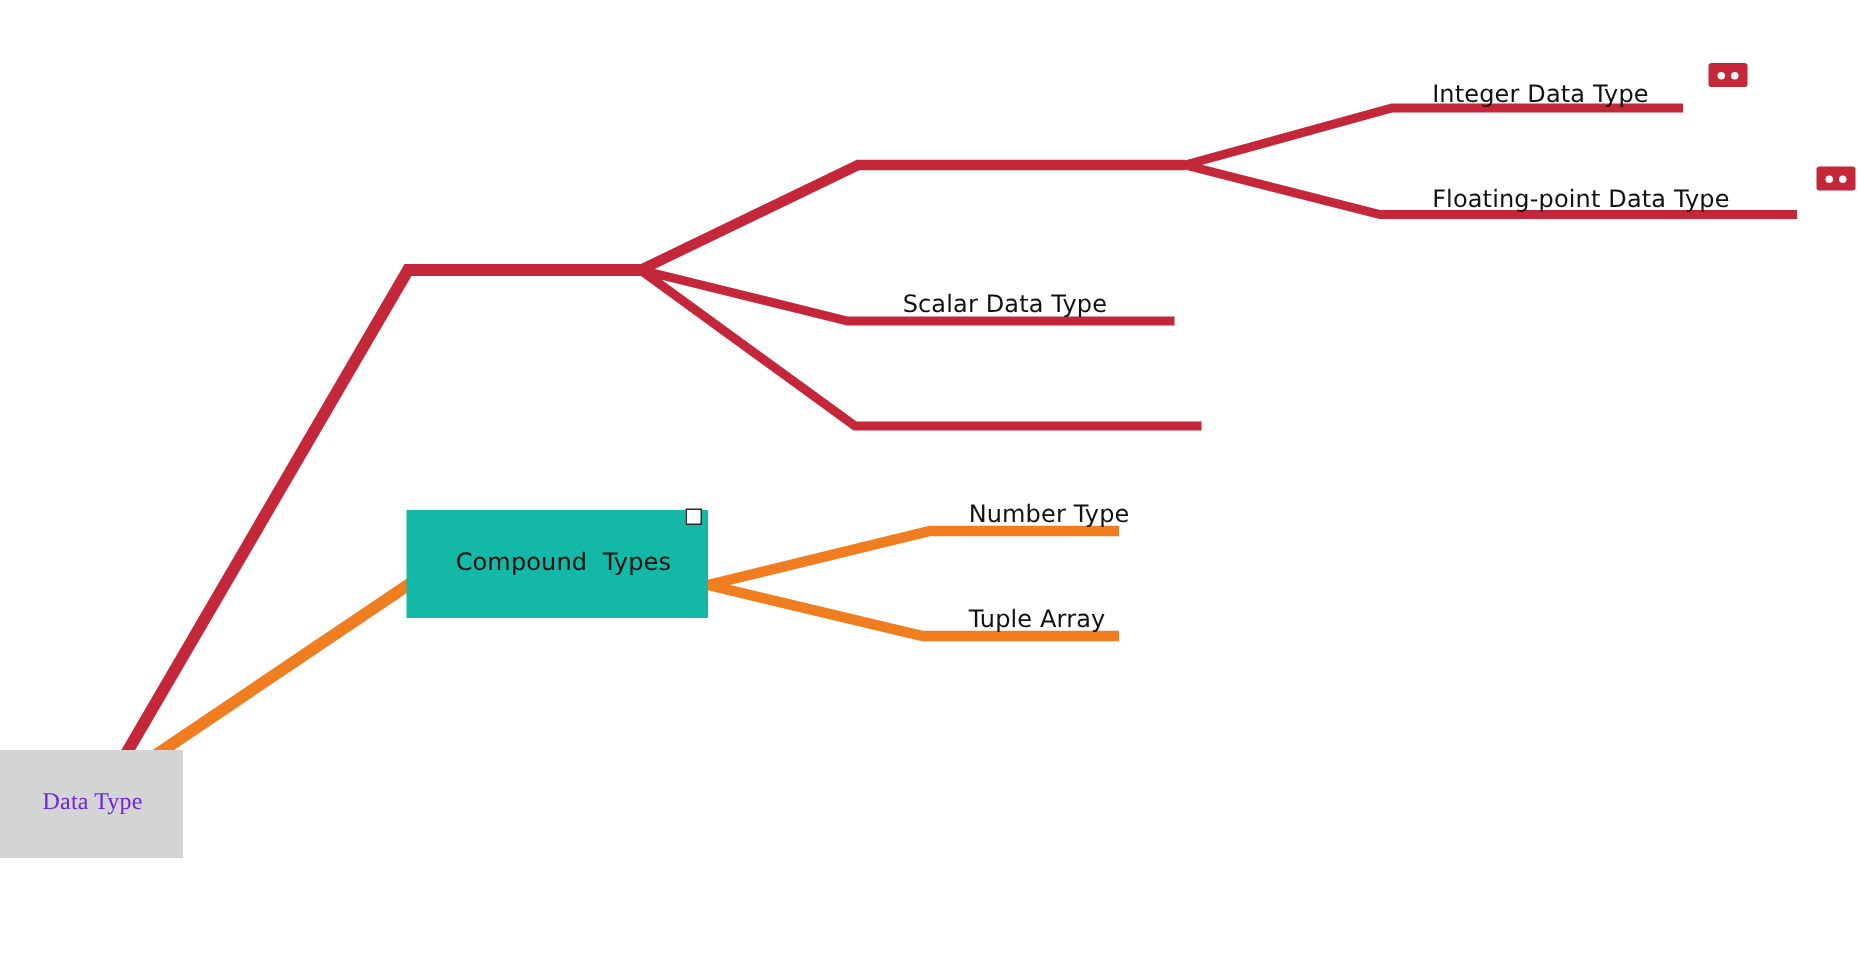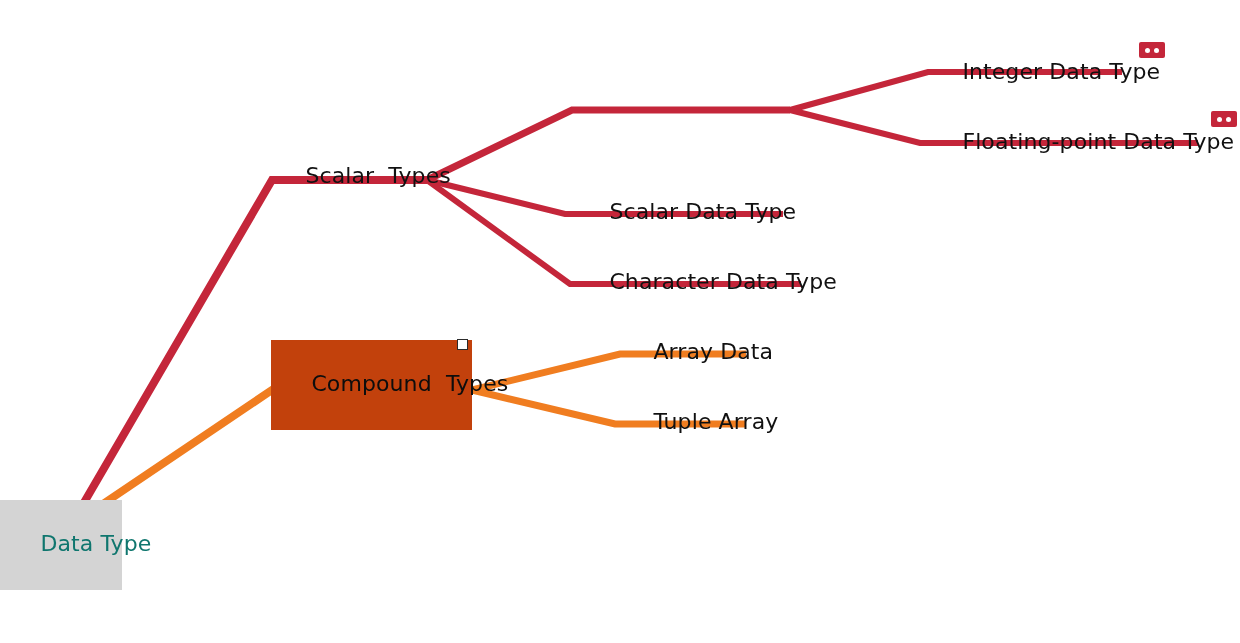"Integer Data Type" .node { font-size: 22px -> 16px }
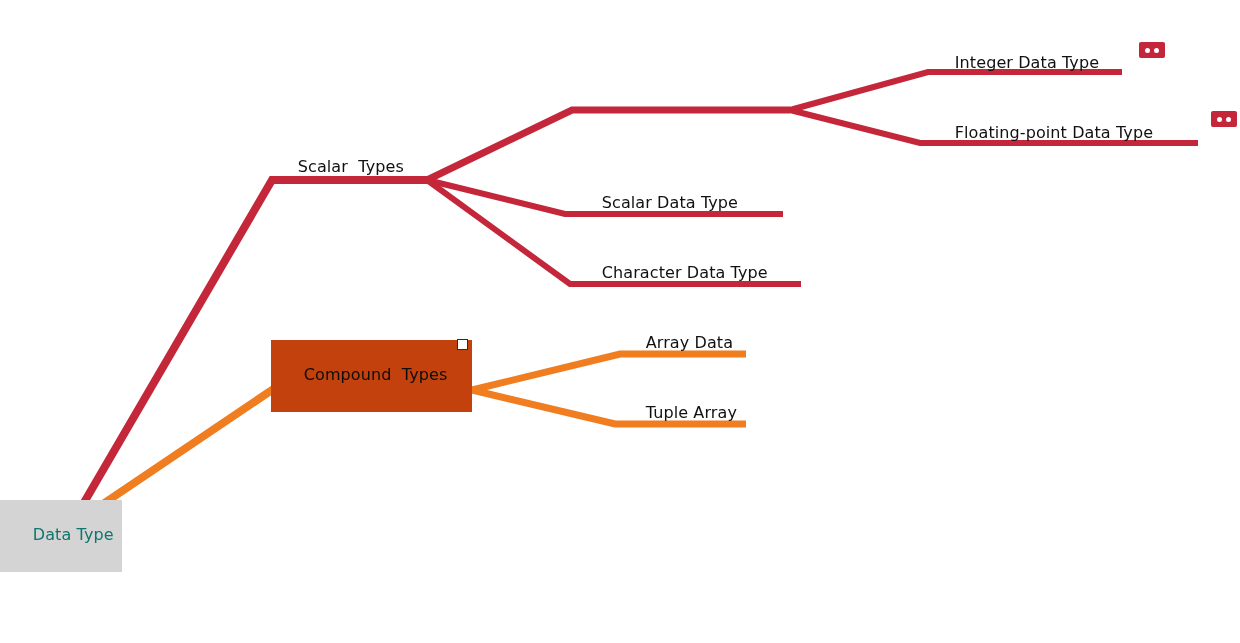"Scalar Types" div.node { html: <div> <span>Scalar Types</span> </div> -> none }
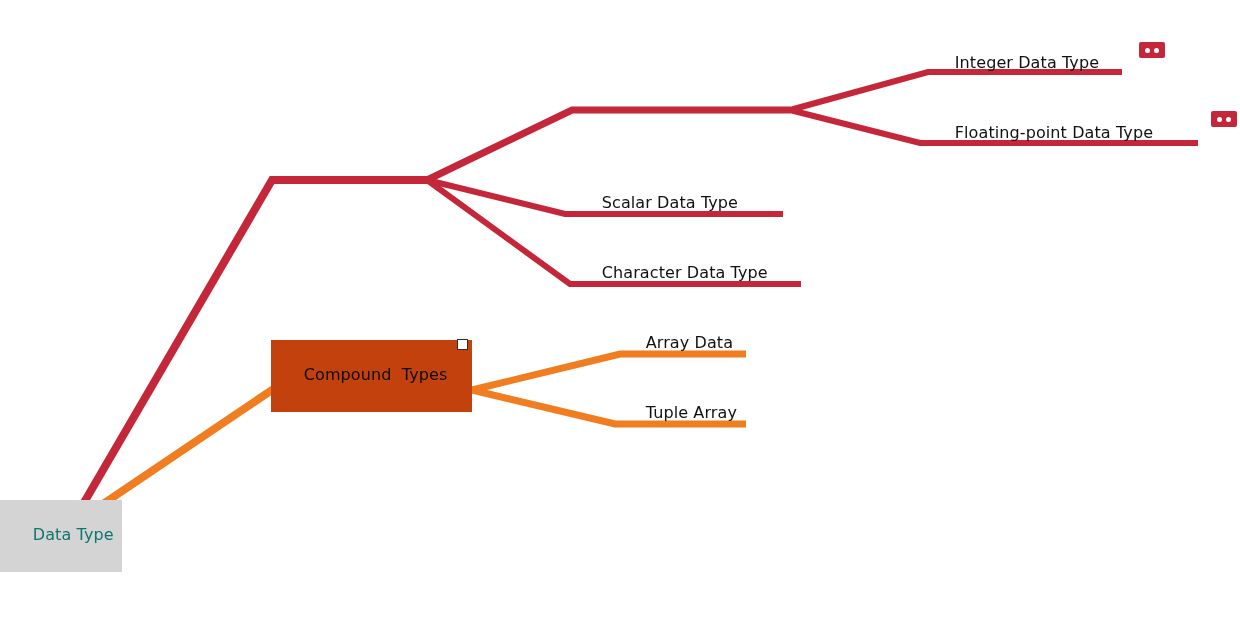"Character Data Type" div.node { html: <div> <span>Character Data Type</span> </div> -> none }
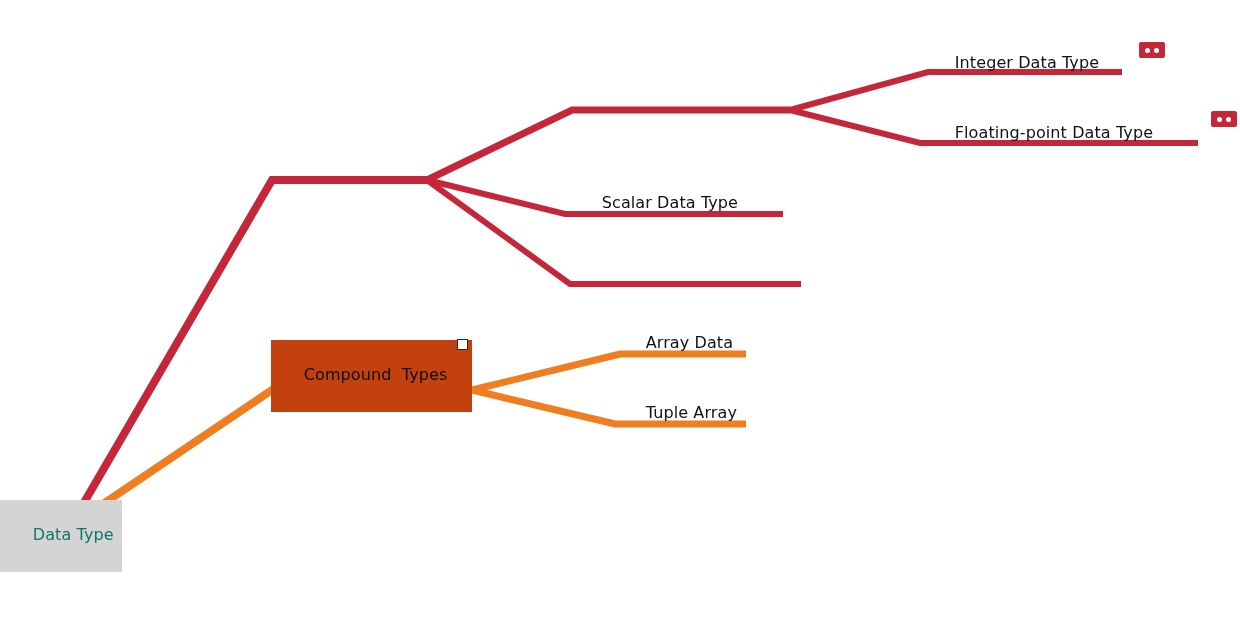"Array Data" span { text: Array Data -> Number Type }
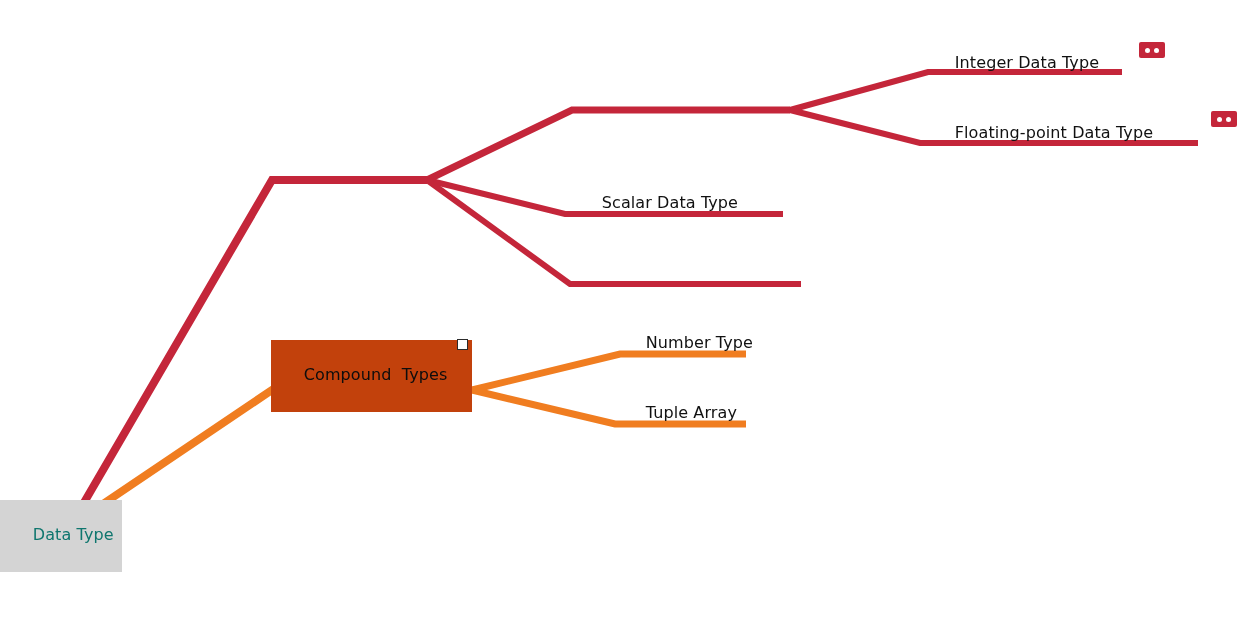"Compound Types" .node-selected { background: #c2410c -> #14b8a6 }
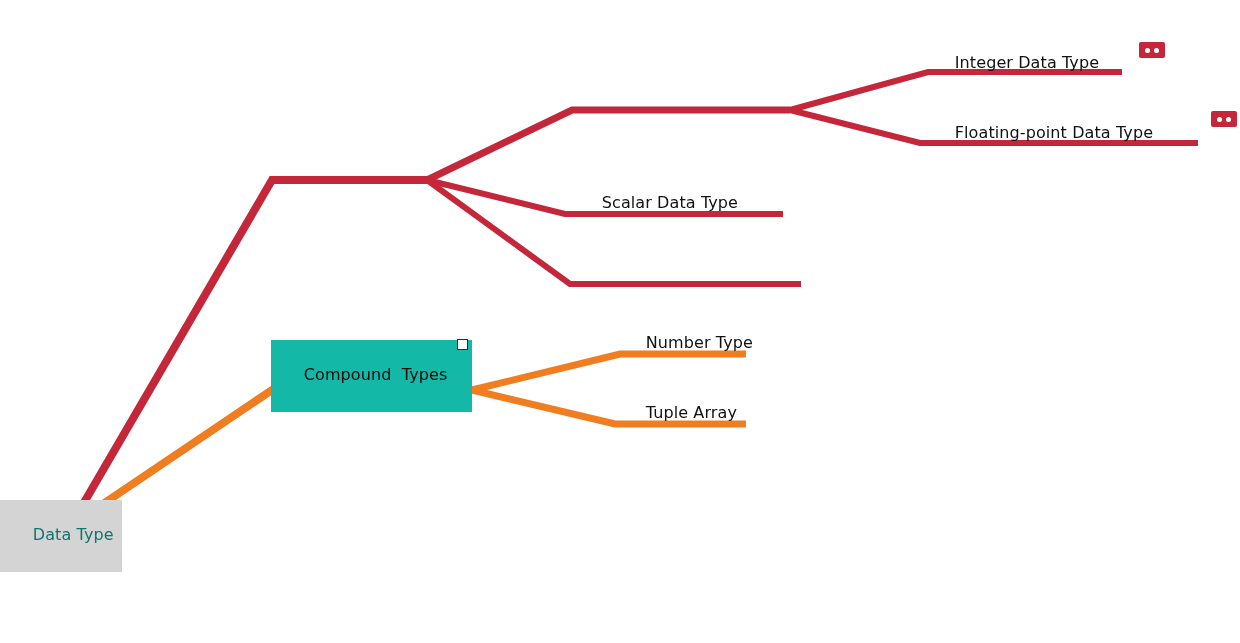"Data Type" .node-root { color: #0f766e -> #6d28d9; font-family: none -> Liberation Serif, serif }
